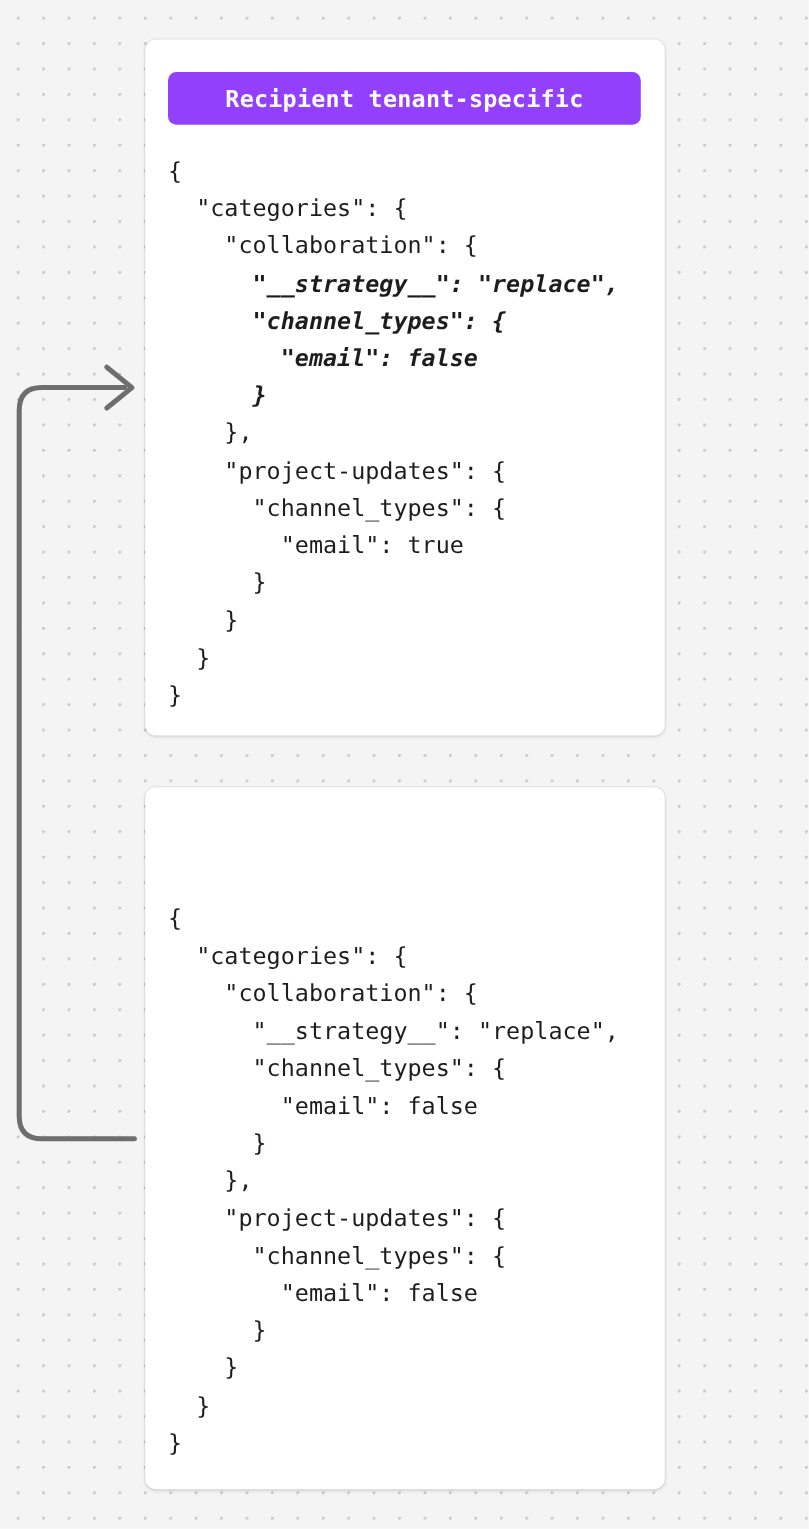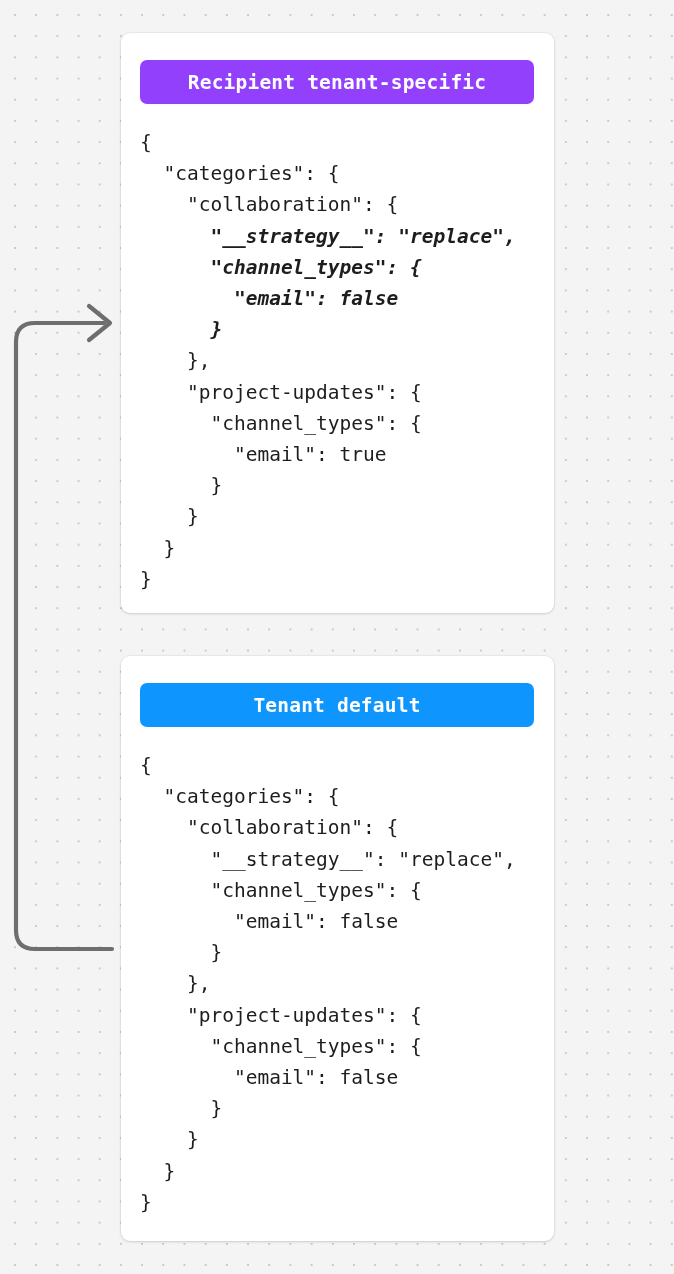"Tenant default" div.card-header { html: <div>Tenant default</div> -> none }
